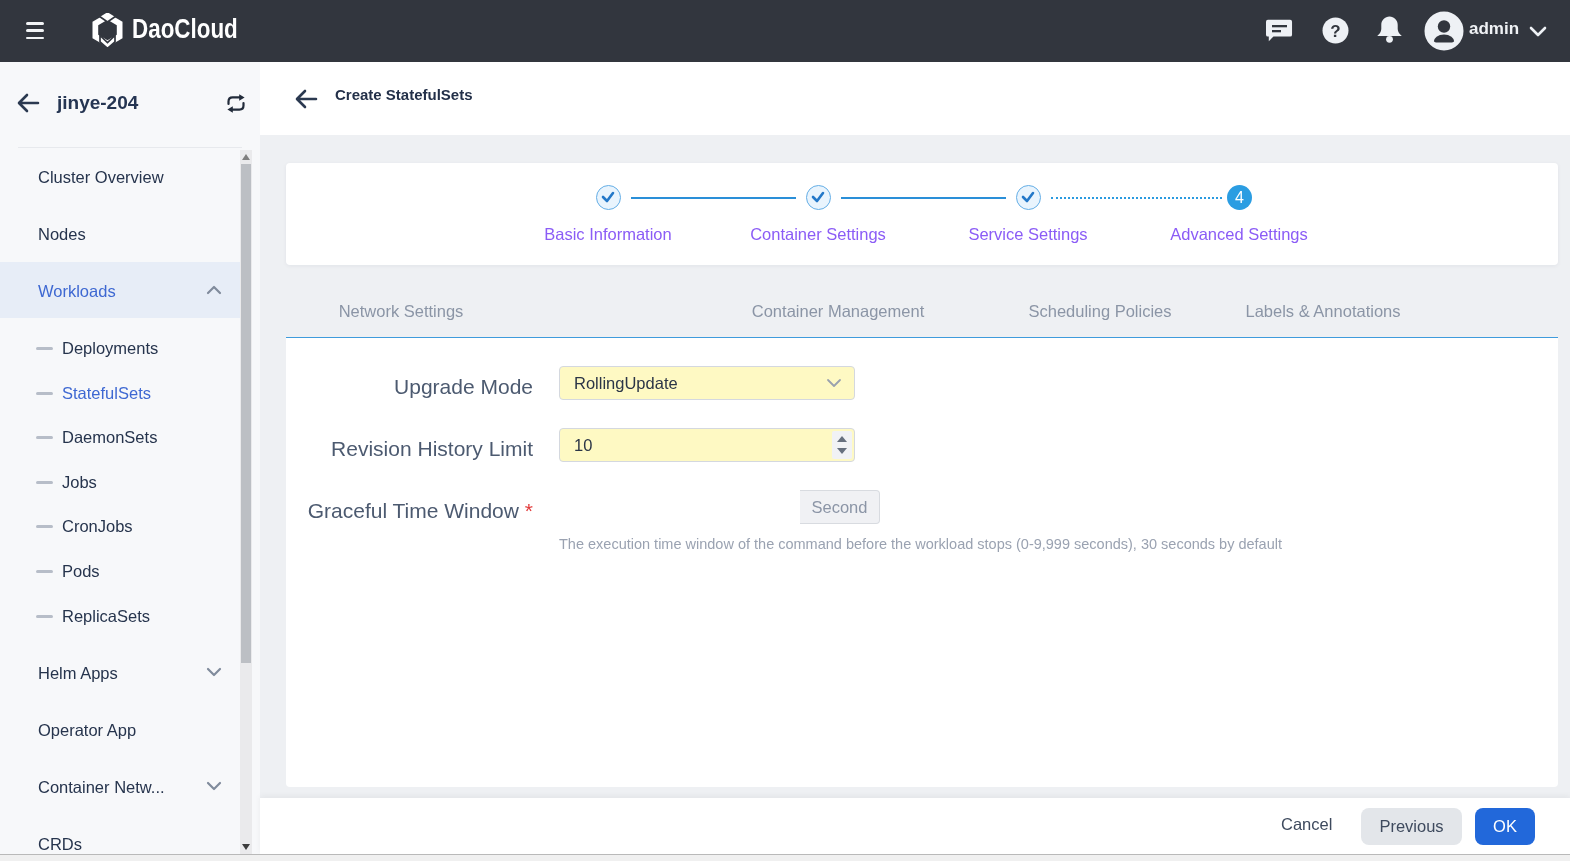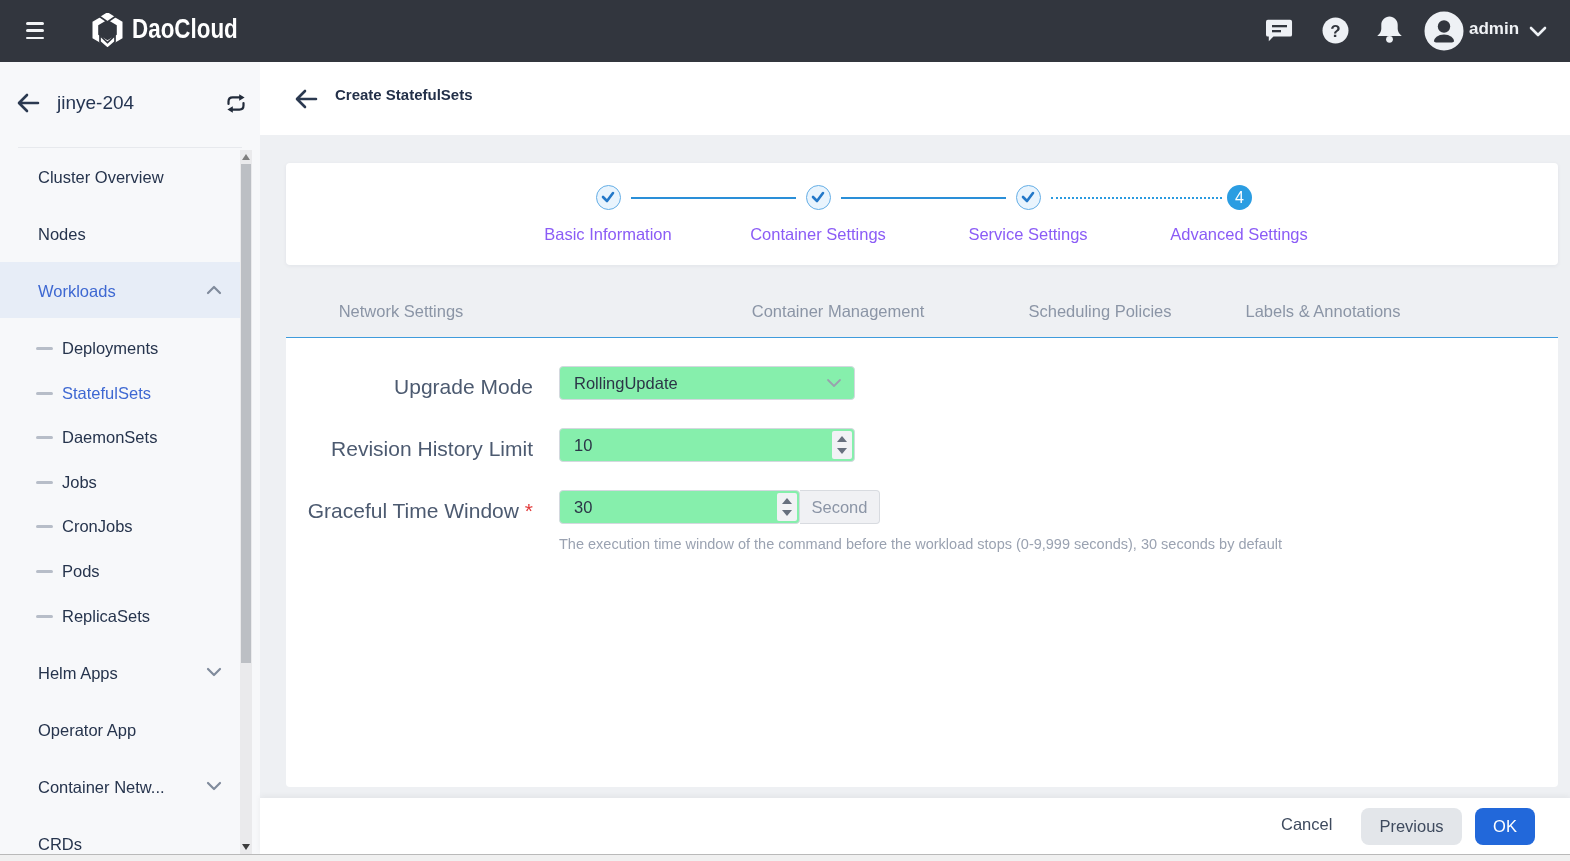"jinye-204" .side-title { font-weight: normal -> bold }
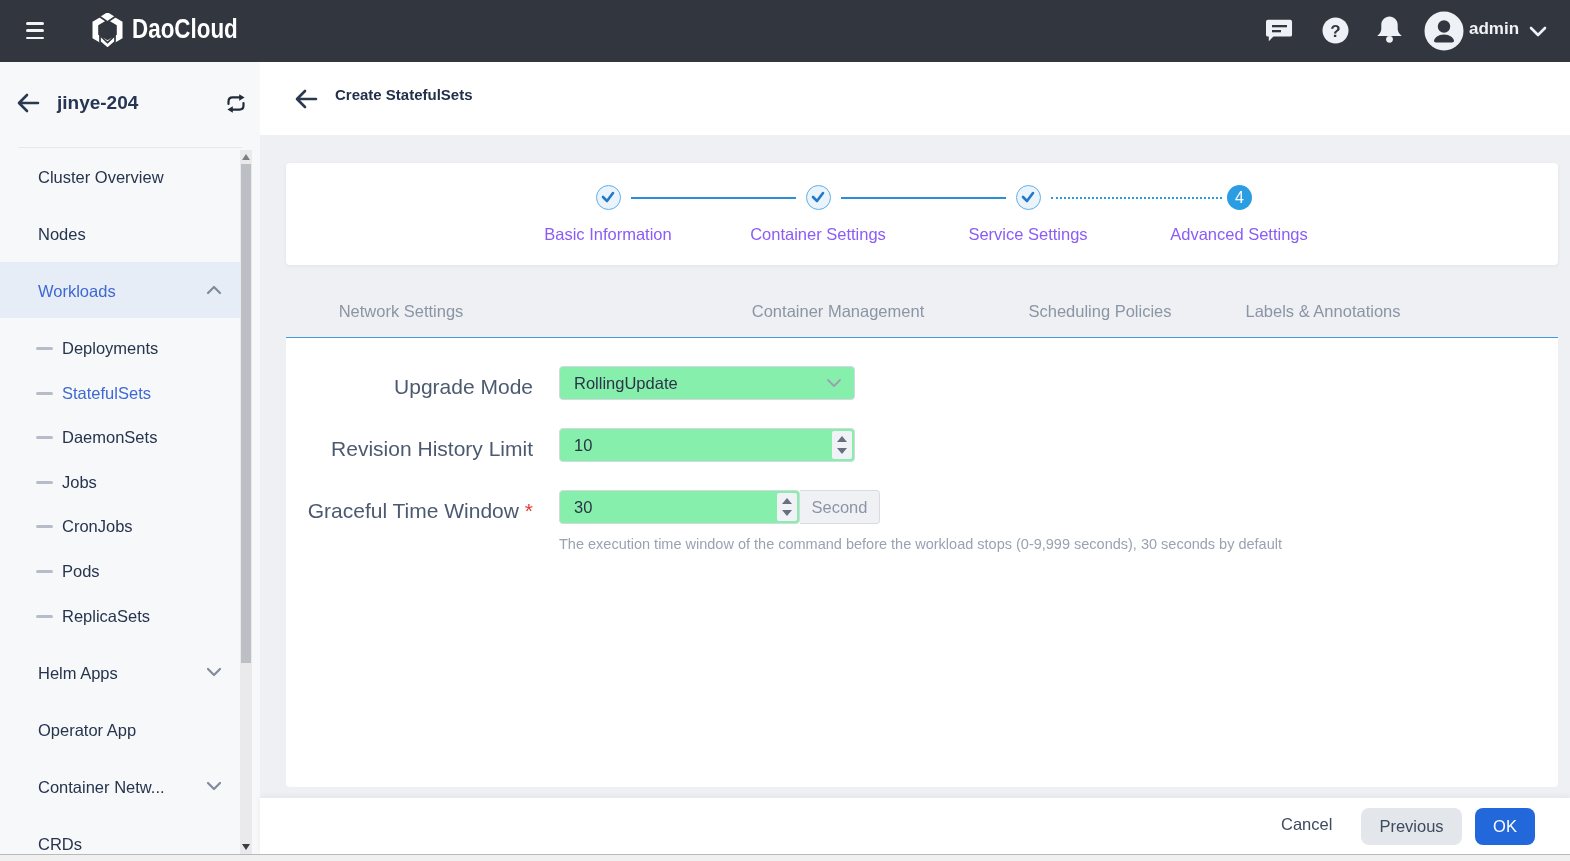"RollingUpdate" .fctrl { background: #86efac -> #fef9c3 }
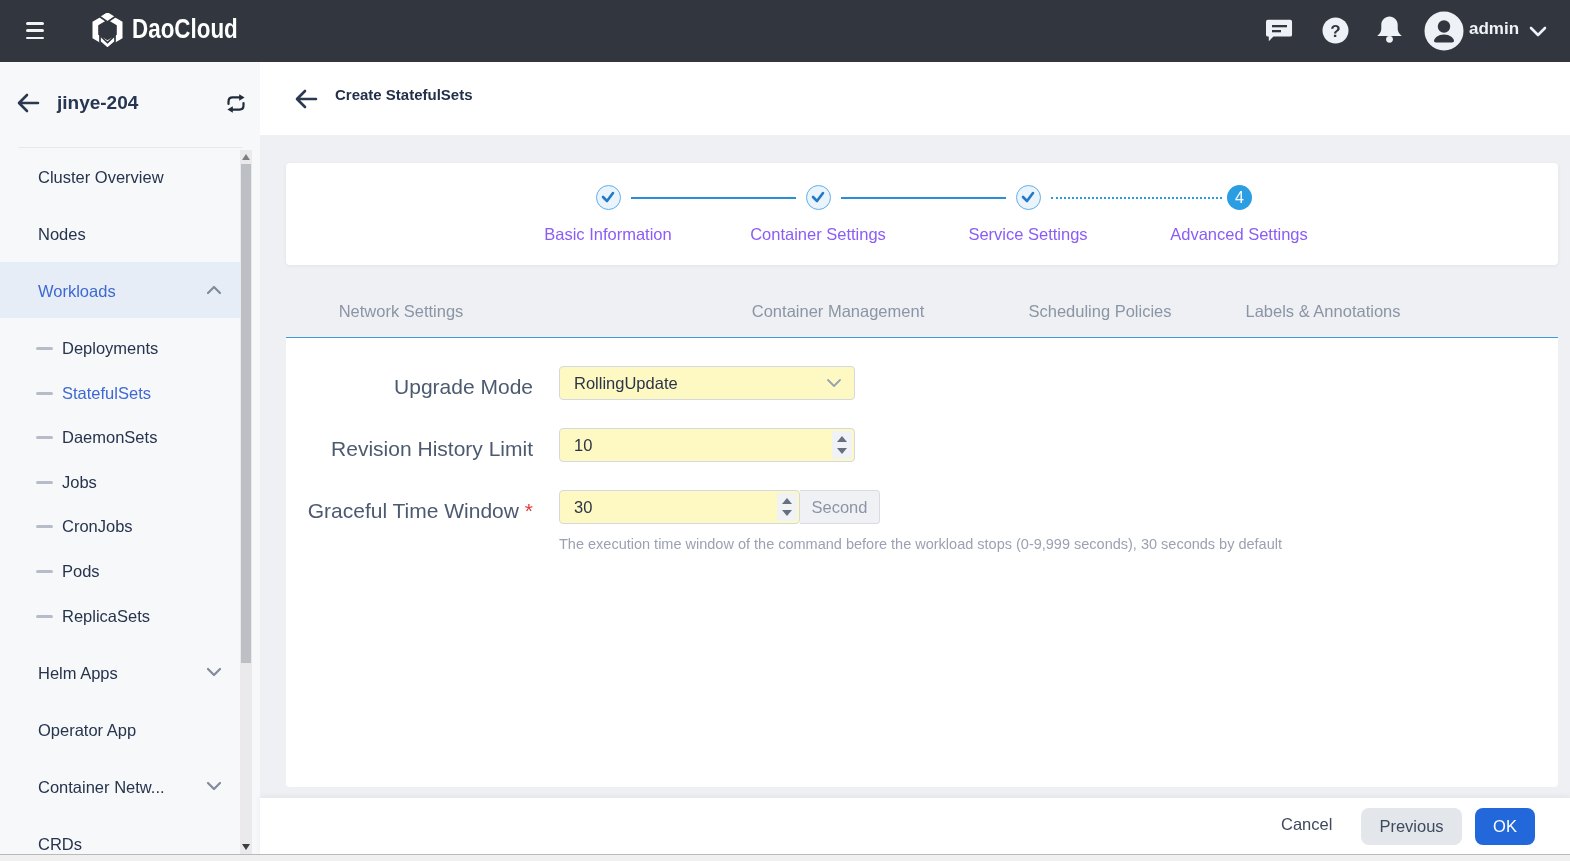"30" div.fctrl { html: <div>30 <div> <div></div> <div></div> </div> </div> -> none }
